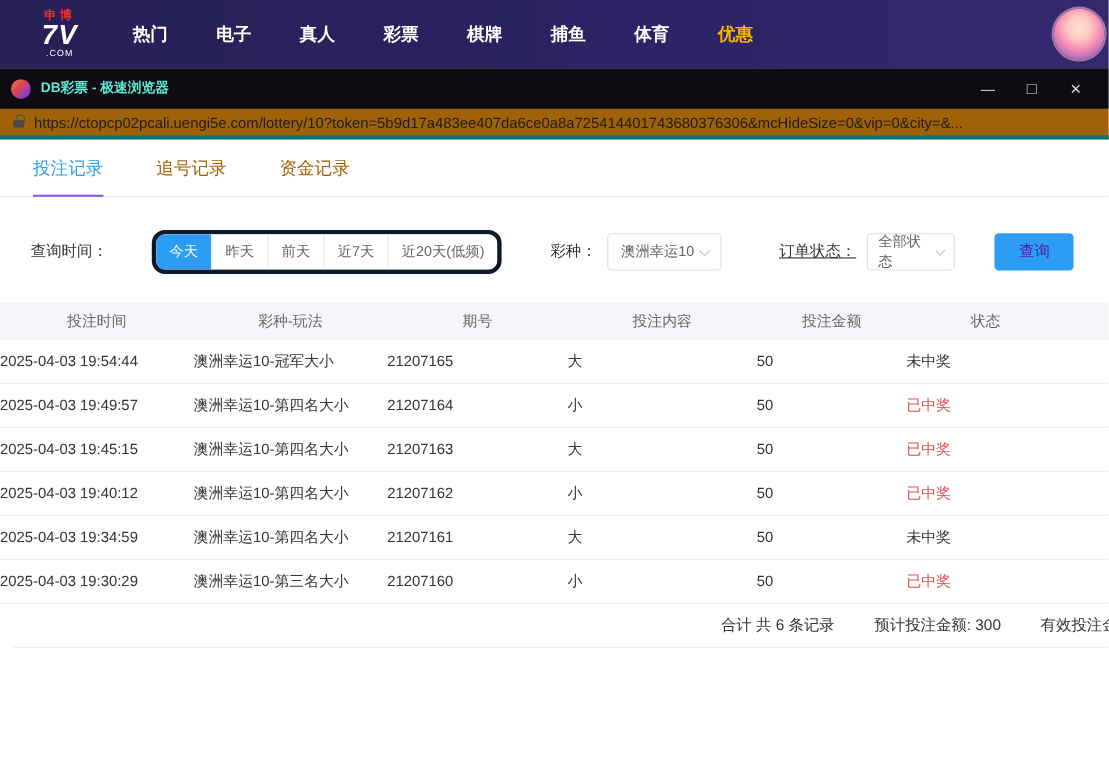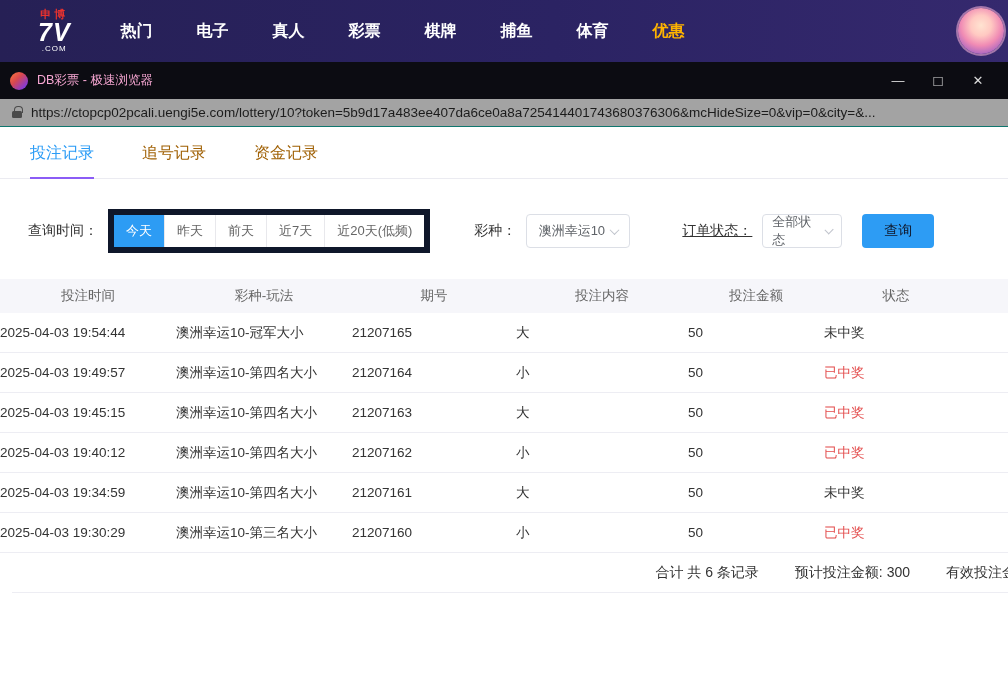"DB彩票 - 极速浏览器" .wtitle { color: #f9a8d4 -> #5eead4; font-weight: none -> bold }
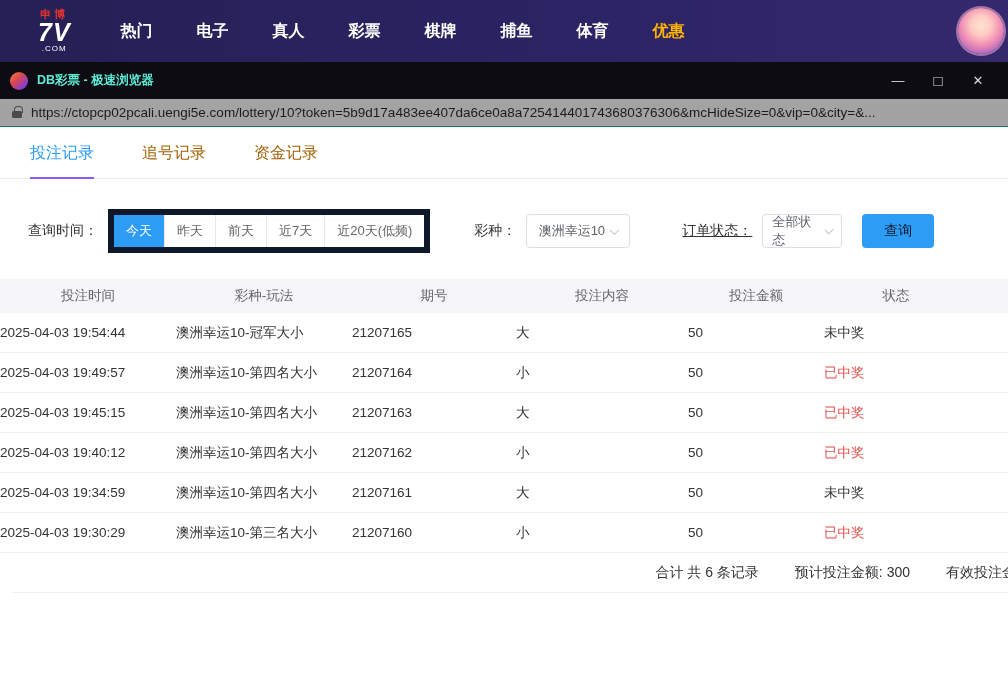"https://ctopcp02pcali.uengi5e.com/lotter" .addressbar { background: #a3a3a3 -> #a16207; border-bottom: 1px solid #0f766e -> 4px solid #0f766e }
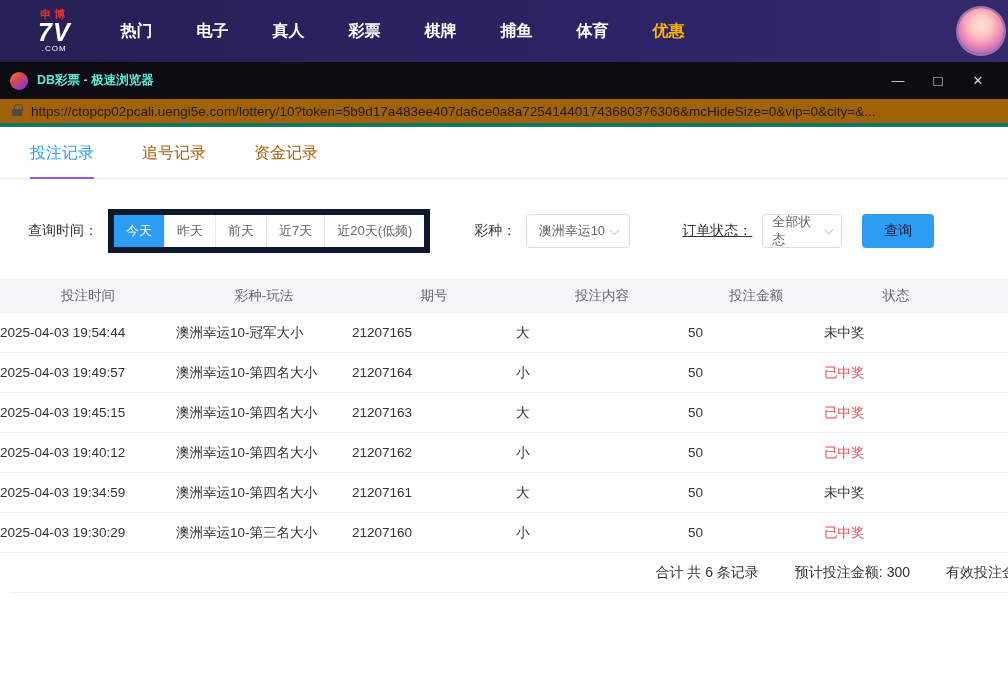"今天" .segmented { border: 6px solid #0f172a -> 4px solid #0f172a; border-radius: 0 -> 12px; margin-left: none -> 30px }
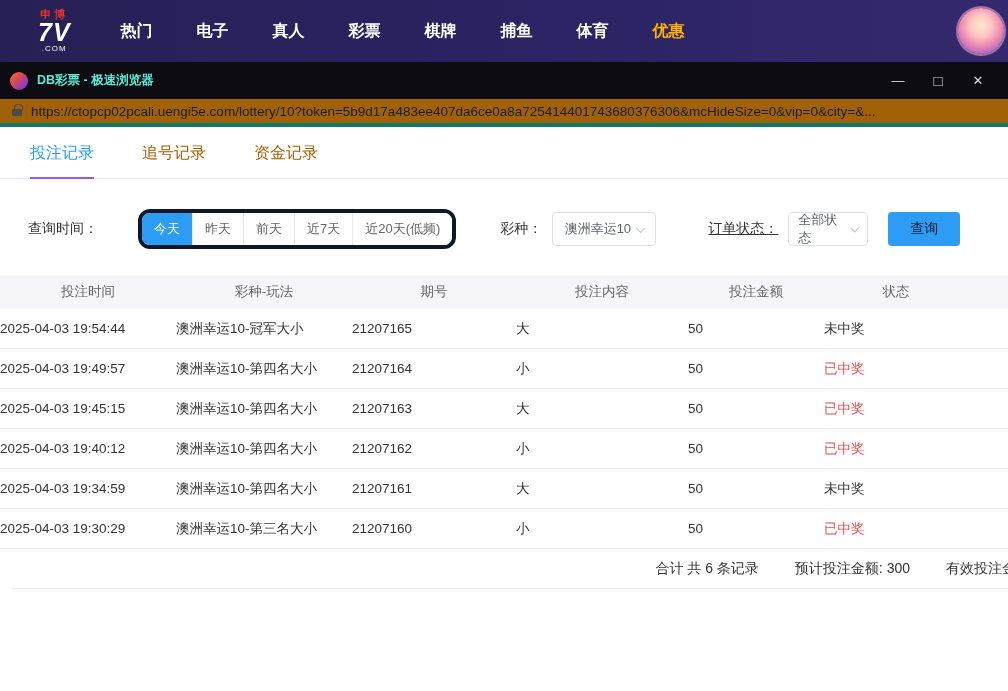"查询" .query { color: #0f172a -> #4c1d95; margin-left: 20px -> 36px }
